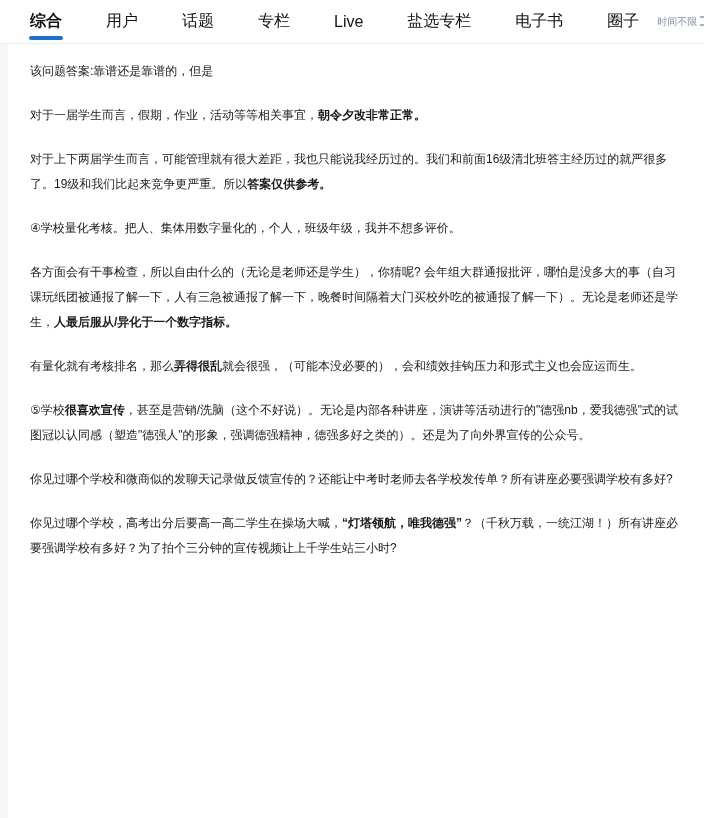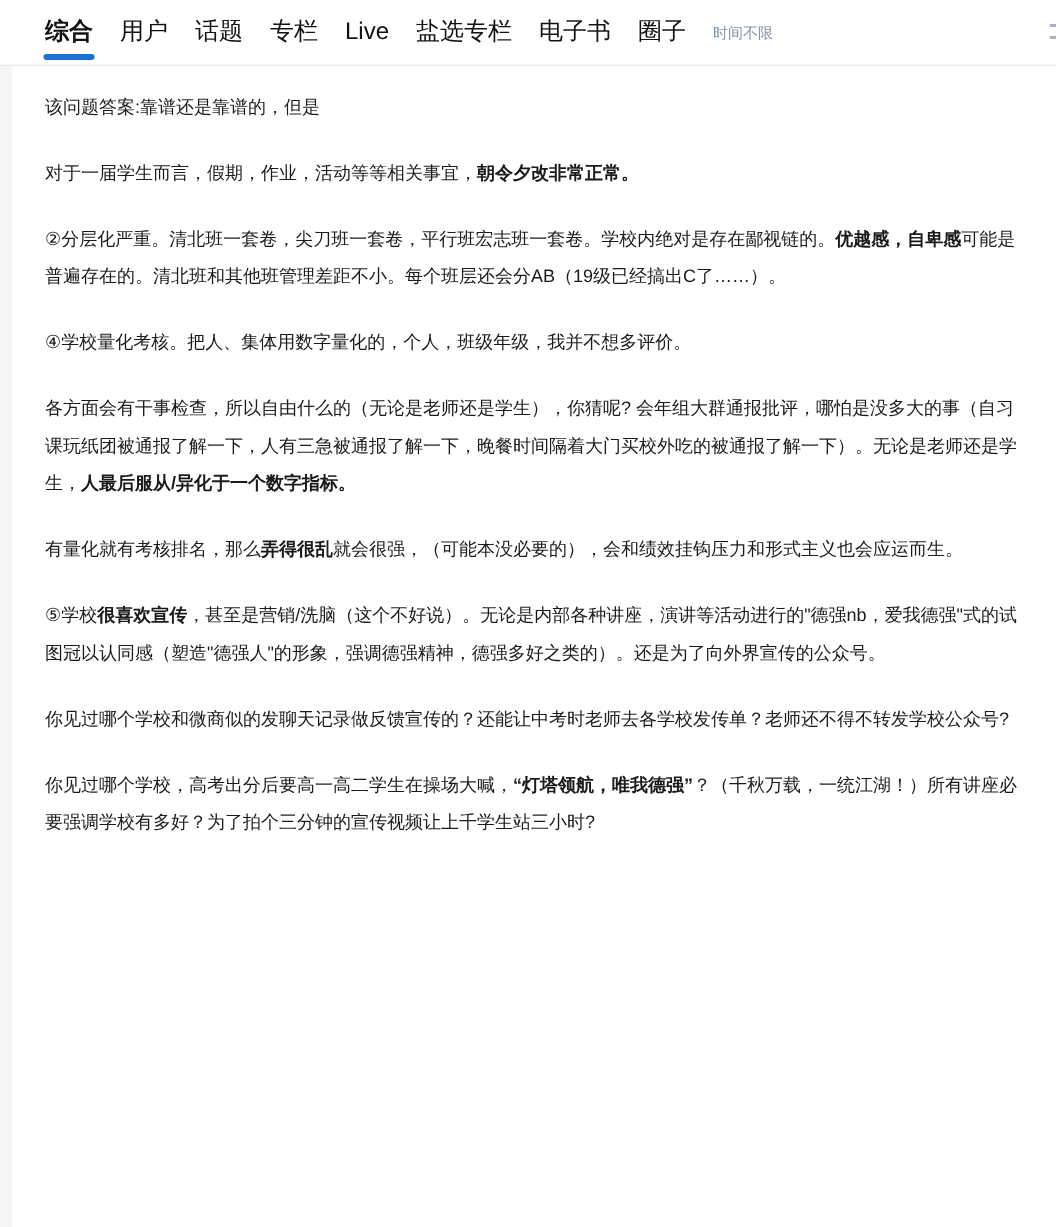"综合" .tabs { gap: 18px -> 44px }
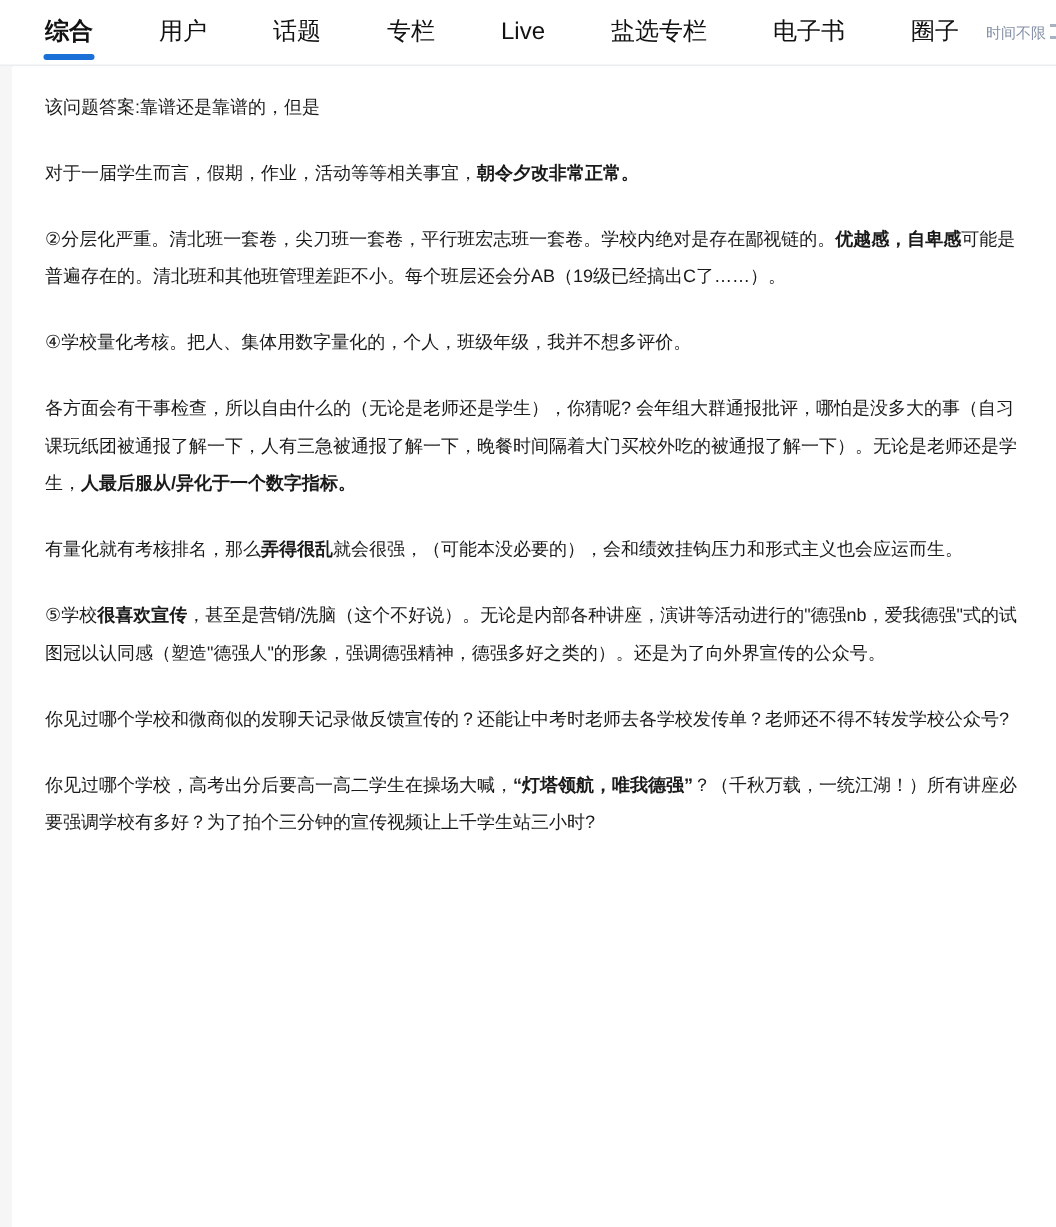"对于上下两届学生而言，可能管理就有很大差距，我也只能说我经历过的。我们和前面16" p.para { html: none -> <p><span>对于上下两届学生而言，可能管理就有很大差距，我也只能说我经历过的。我们和前面16级清北班答主经历过的就严很多了。19级和我们比起来竞争更严重。所以</span><b>答案仅供参考。</b></p> }
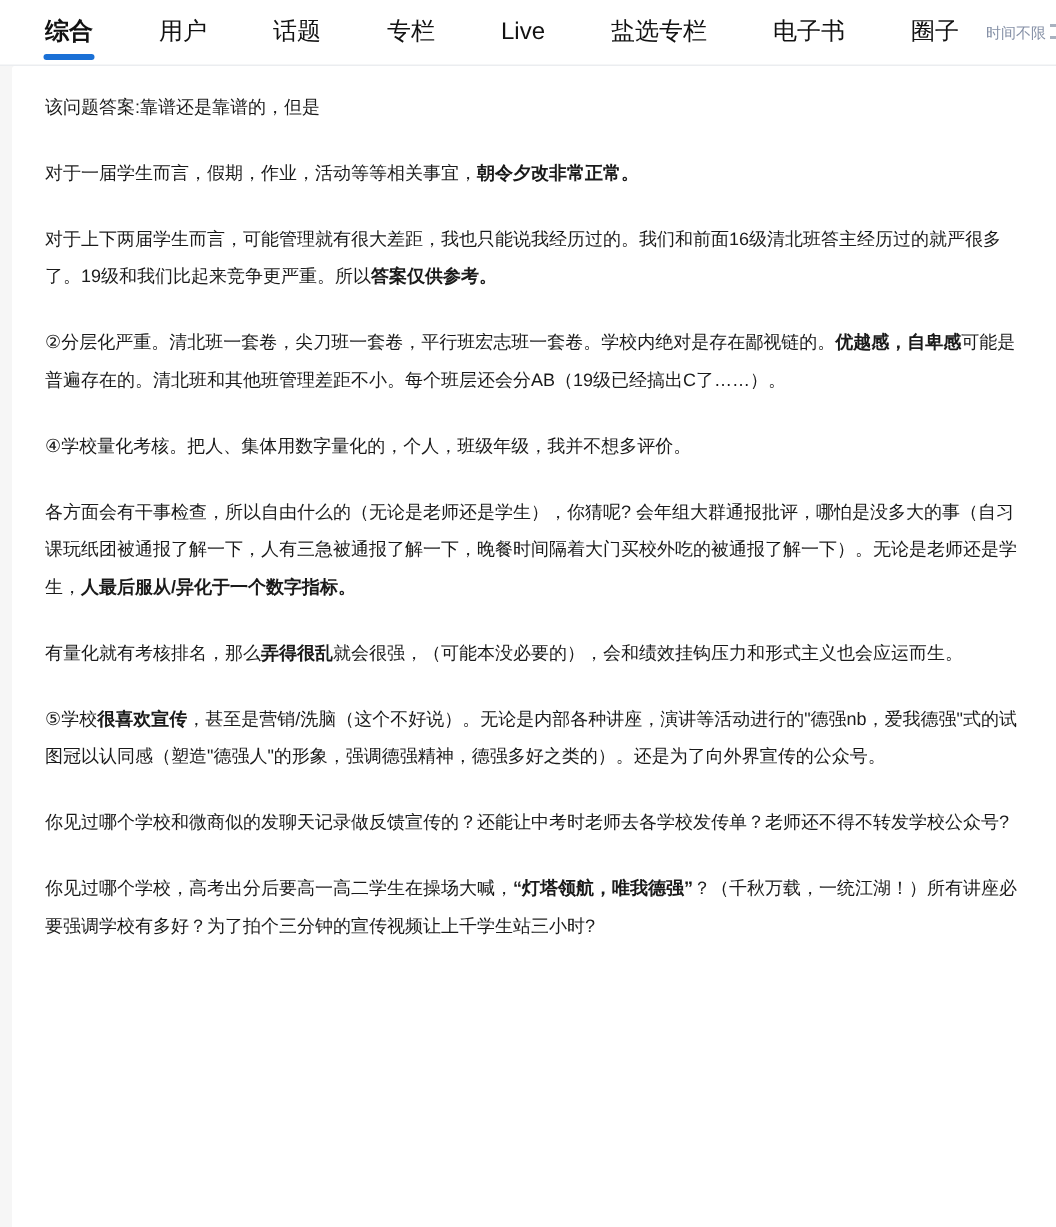"②分层化严重。清北班一套卷，尖刀班一套卷，平行班宏志班一套卷。学校内绝对是存在鄙" p.para { html: <p><span>②分层化严重。清北班一套卷，尖刀班一套卷，平行班宏志班一套卷。学校内绝对是存在鄙视链的。</span><b>优越感，自卑感</b><span>可能是普遍存在的。清北班和其他班管理差距不小。每个班层还会分AB（19级已经搞出C了……）。</span></p> -> none }
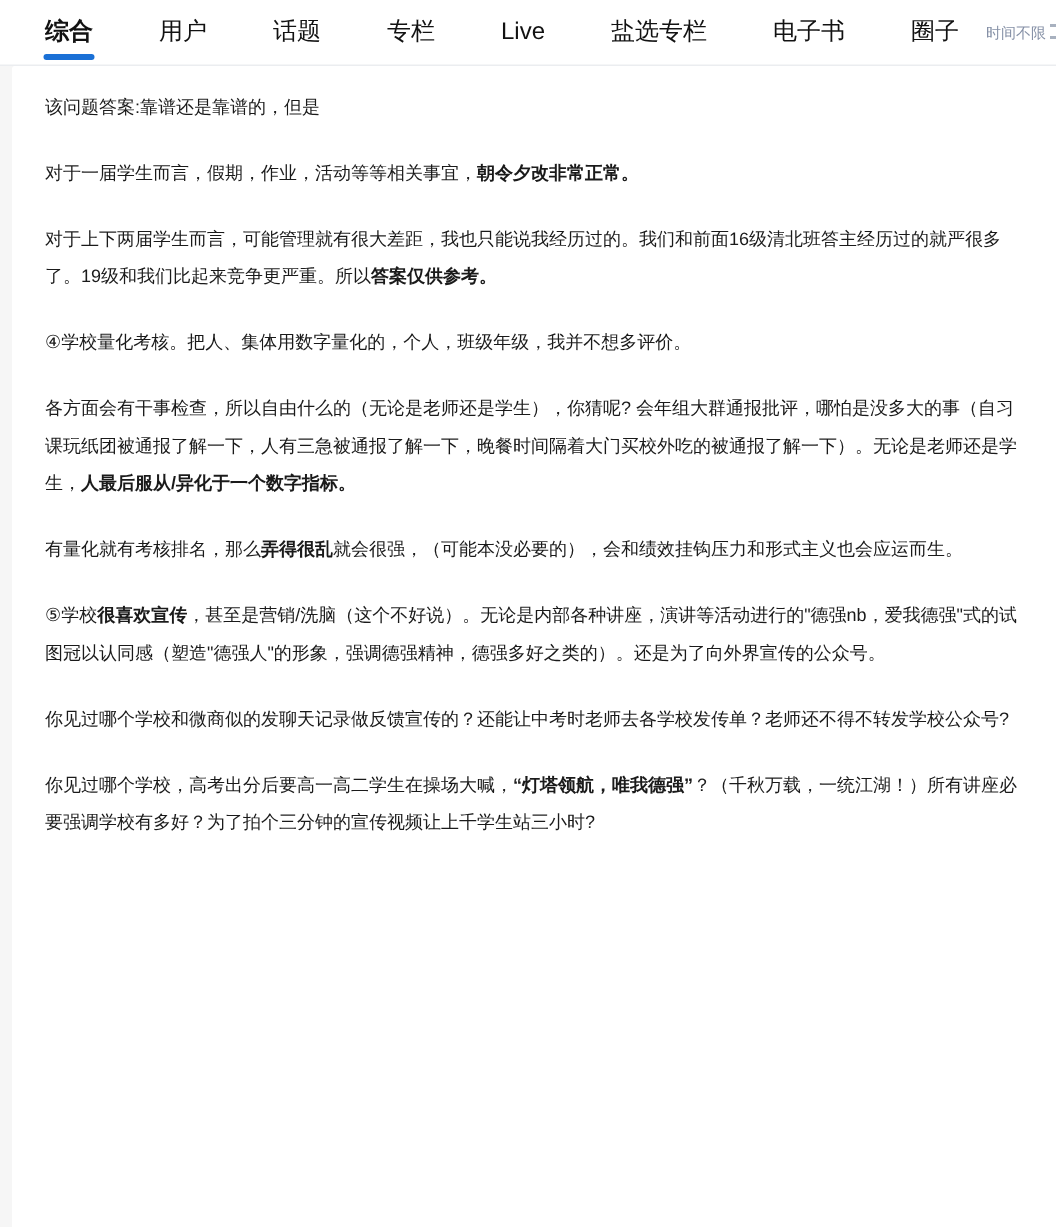"你见过哪个学校和微商似的发聊天记录做反馈宣传的？还能让中考时老师去各学校发传单？" span { text: 老师还不得不转发学校公众号 -> 所有讲座必要强调学校有多好 }
